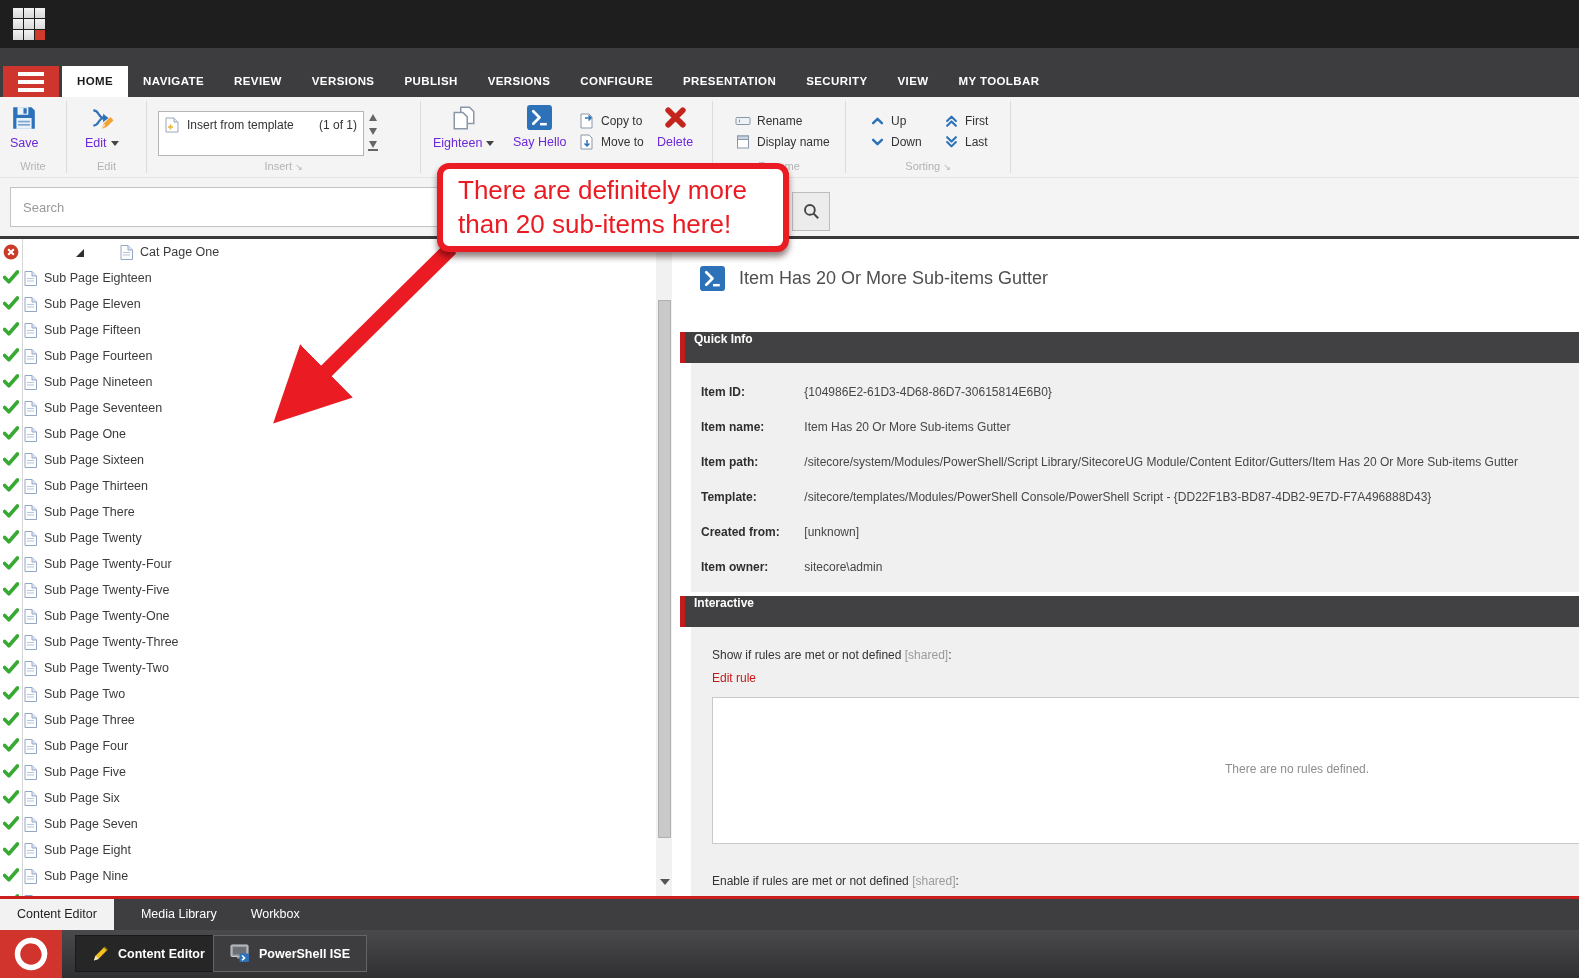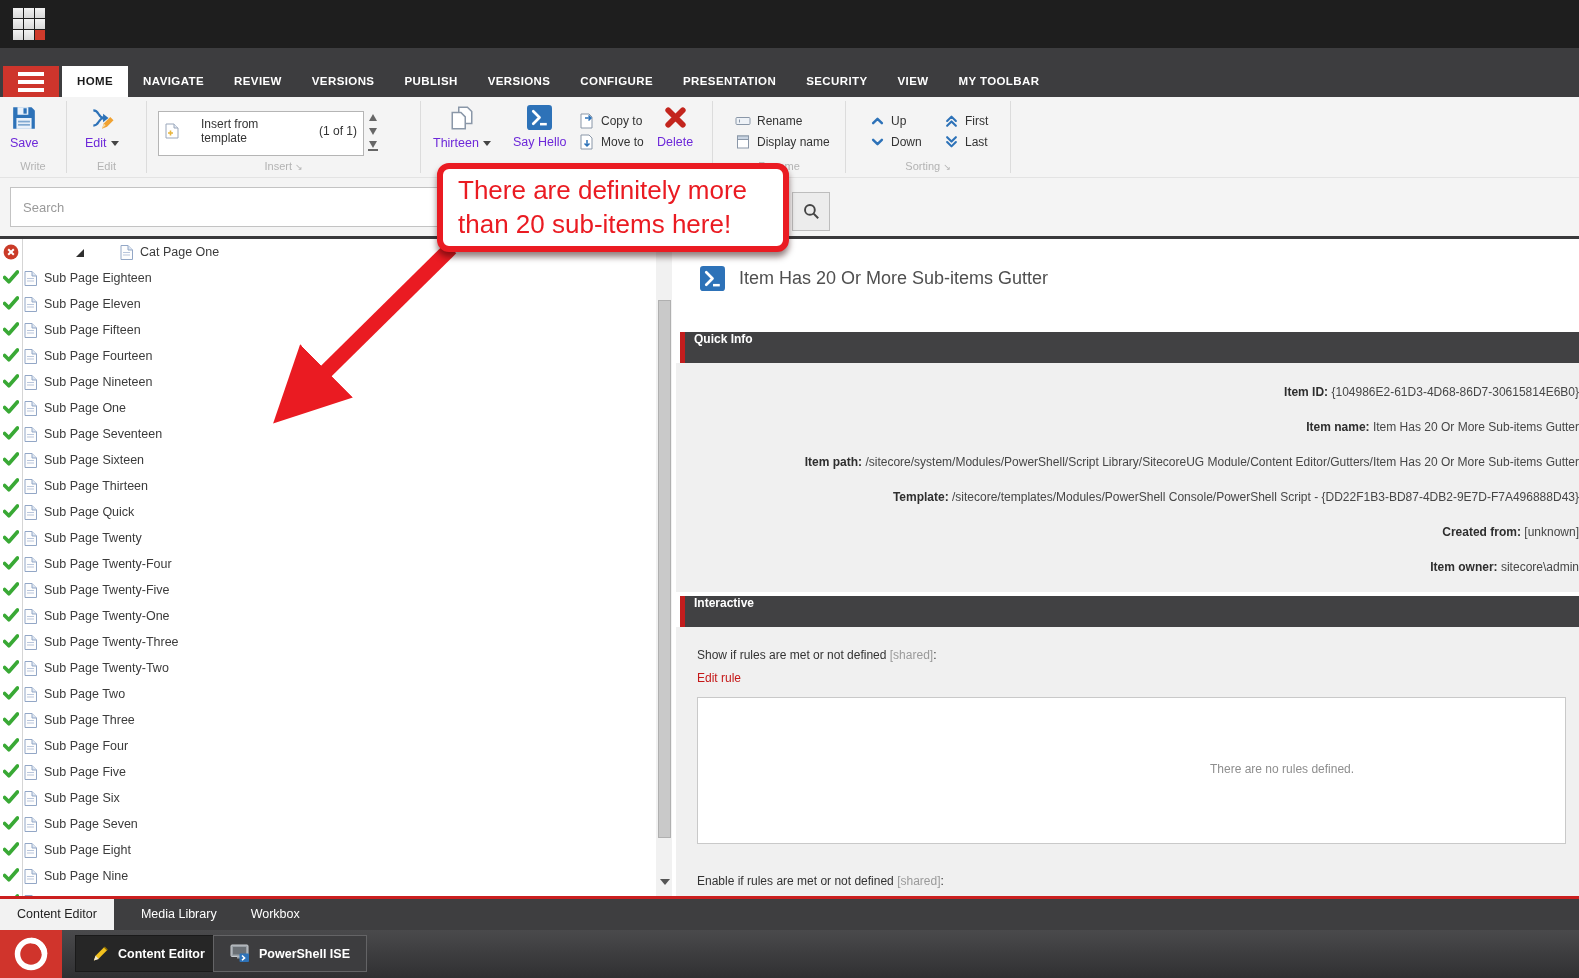"Insert from template" .insert-row { gap: 22px -> 8px }
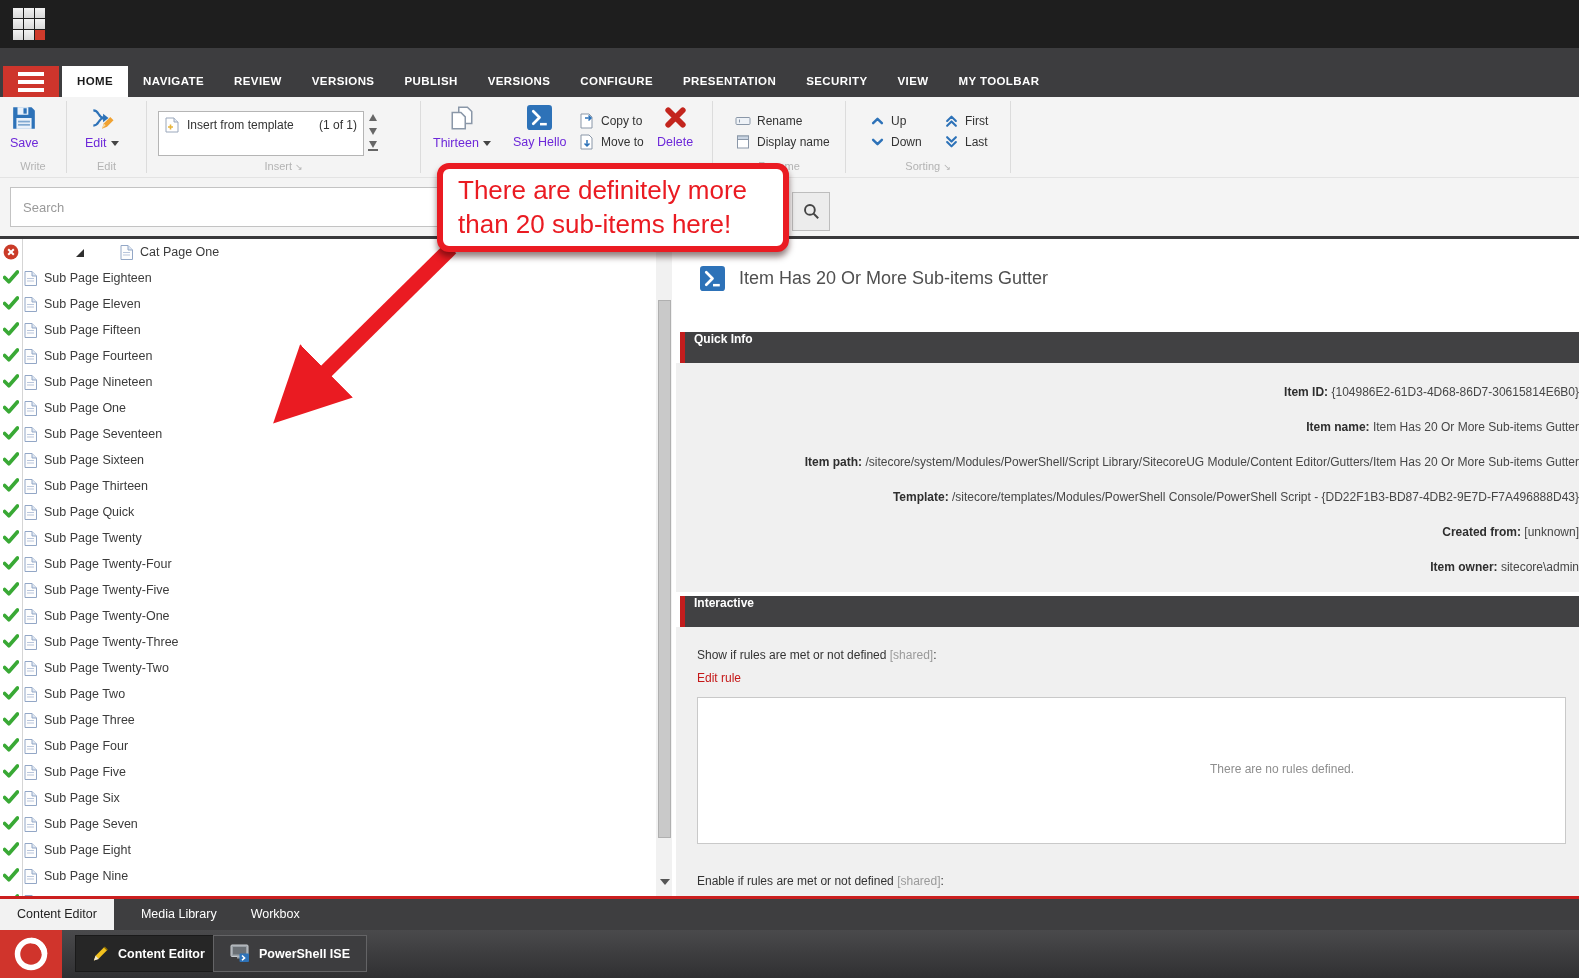"Thirteen" span { text: Thirteen -> Eighteen }
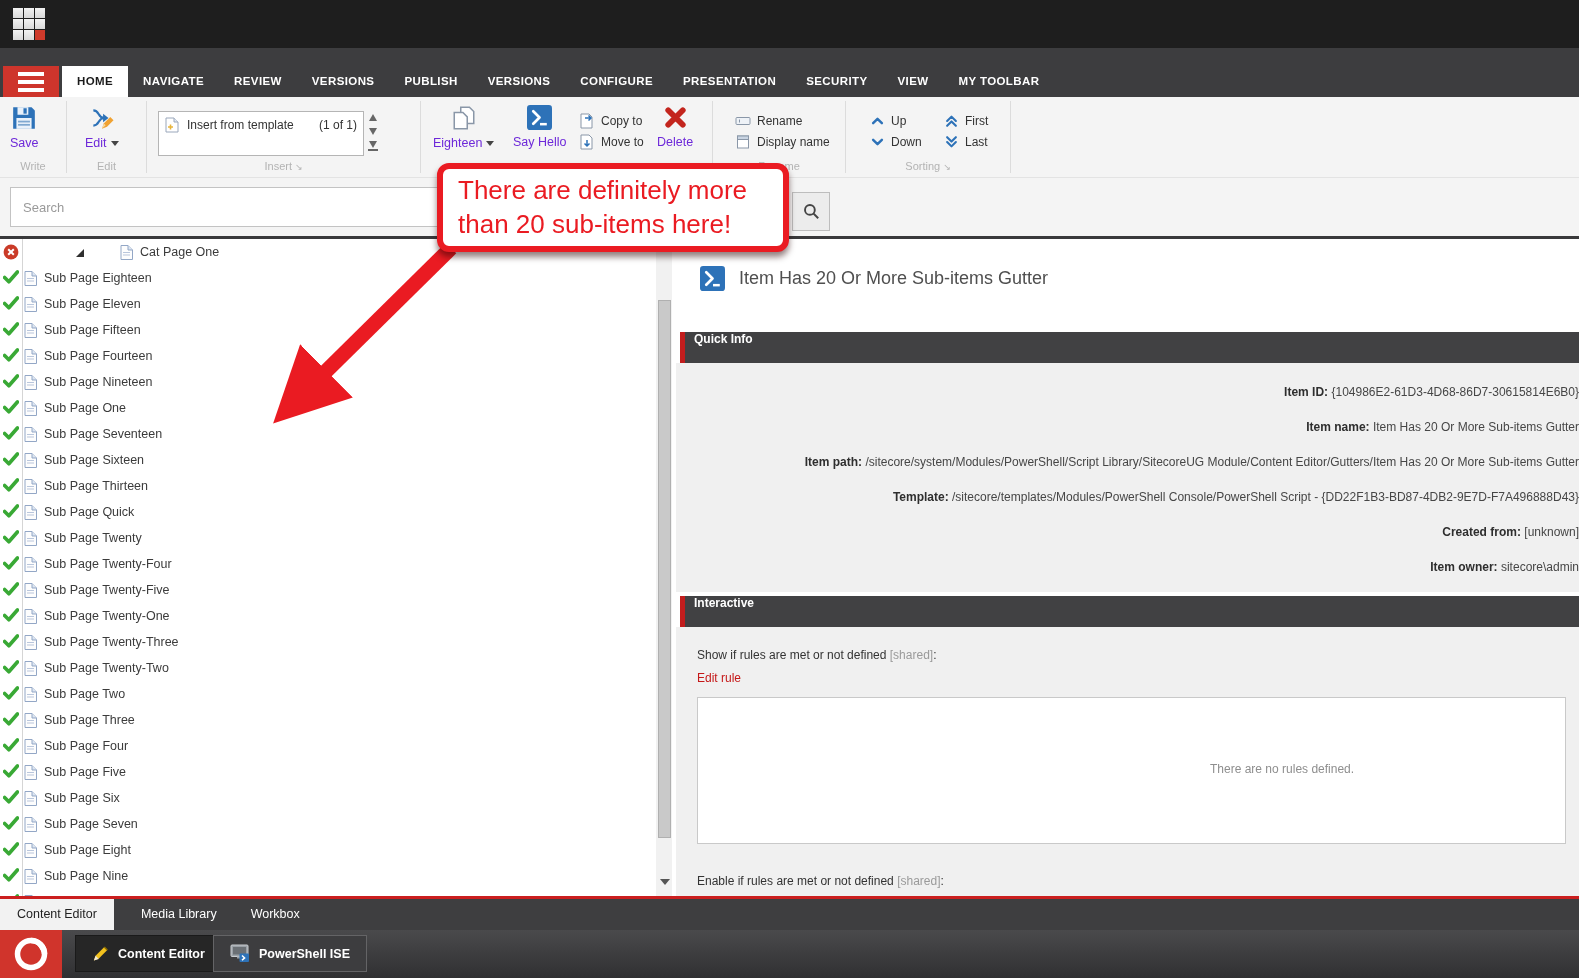"Item ID:" .sect-body { left: 4px -> 19px; text-align: right -> none }
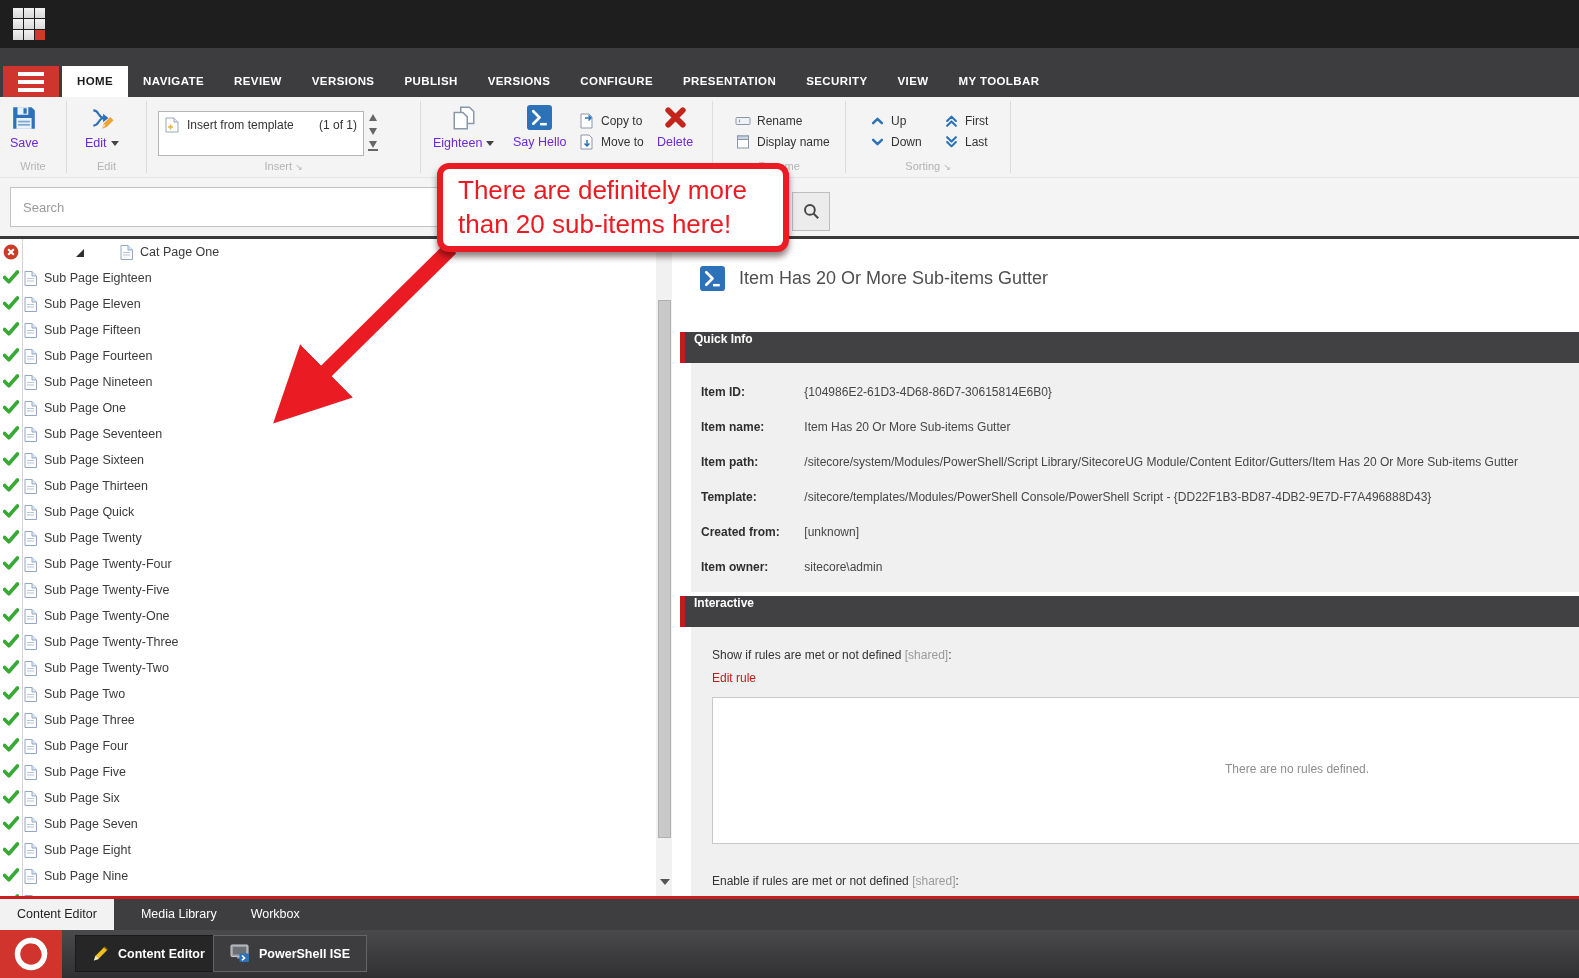"Sub Page One" div.trow { order: before "Sub Page Seventeen" -> after "Sub Page Seventeen" }
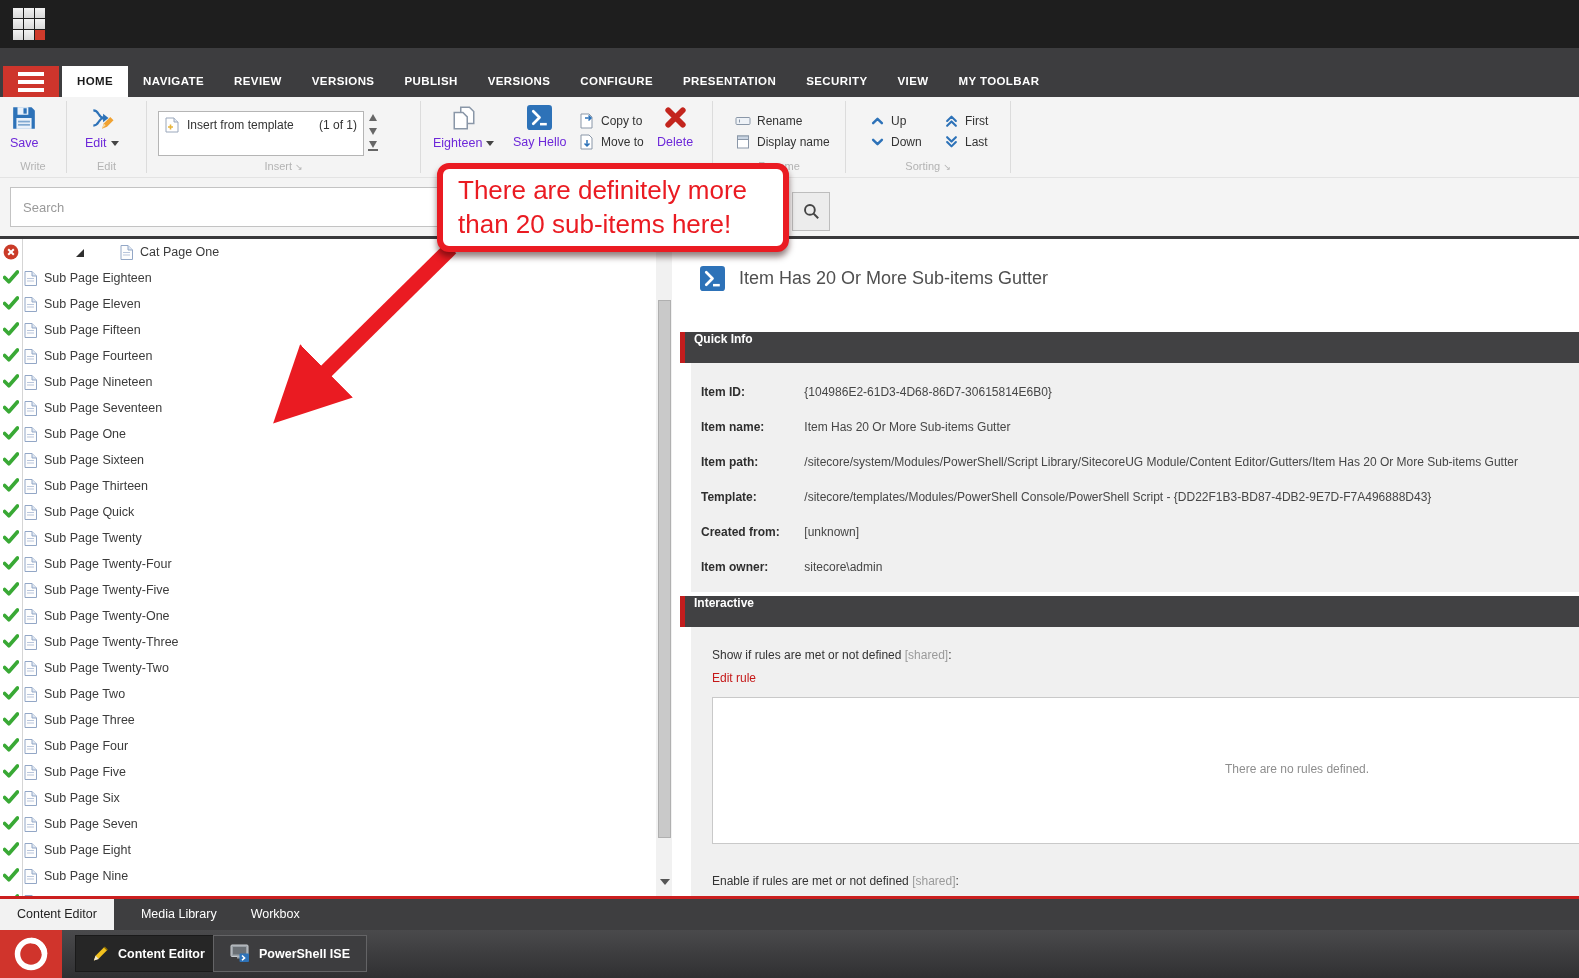"Sub Page Quick" span { text: Quick -> There }
